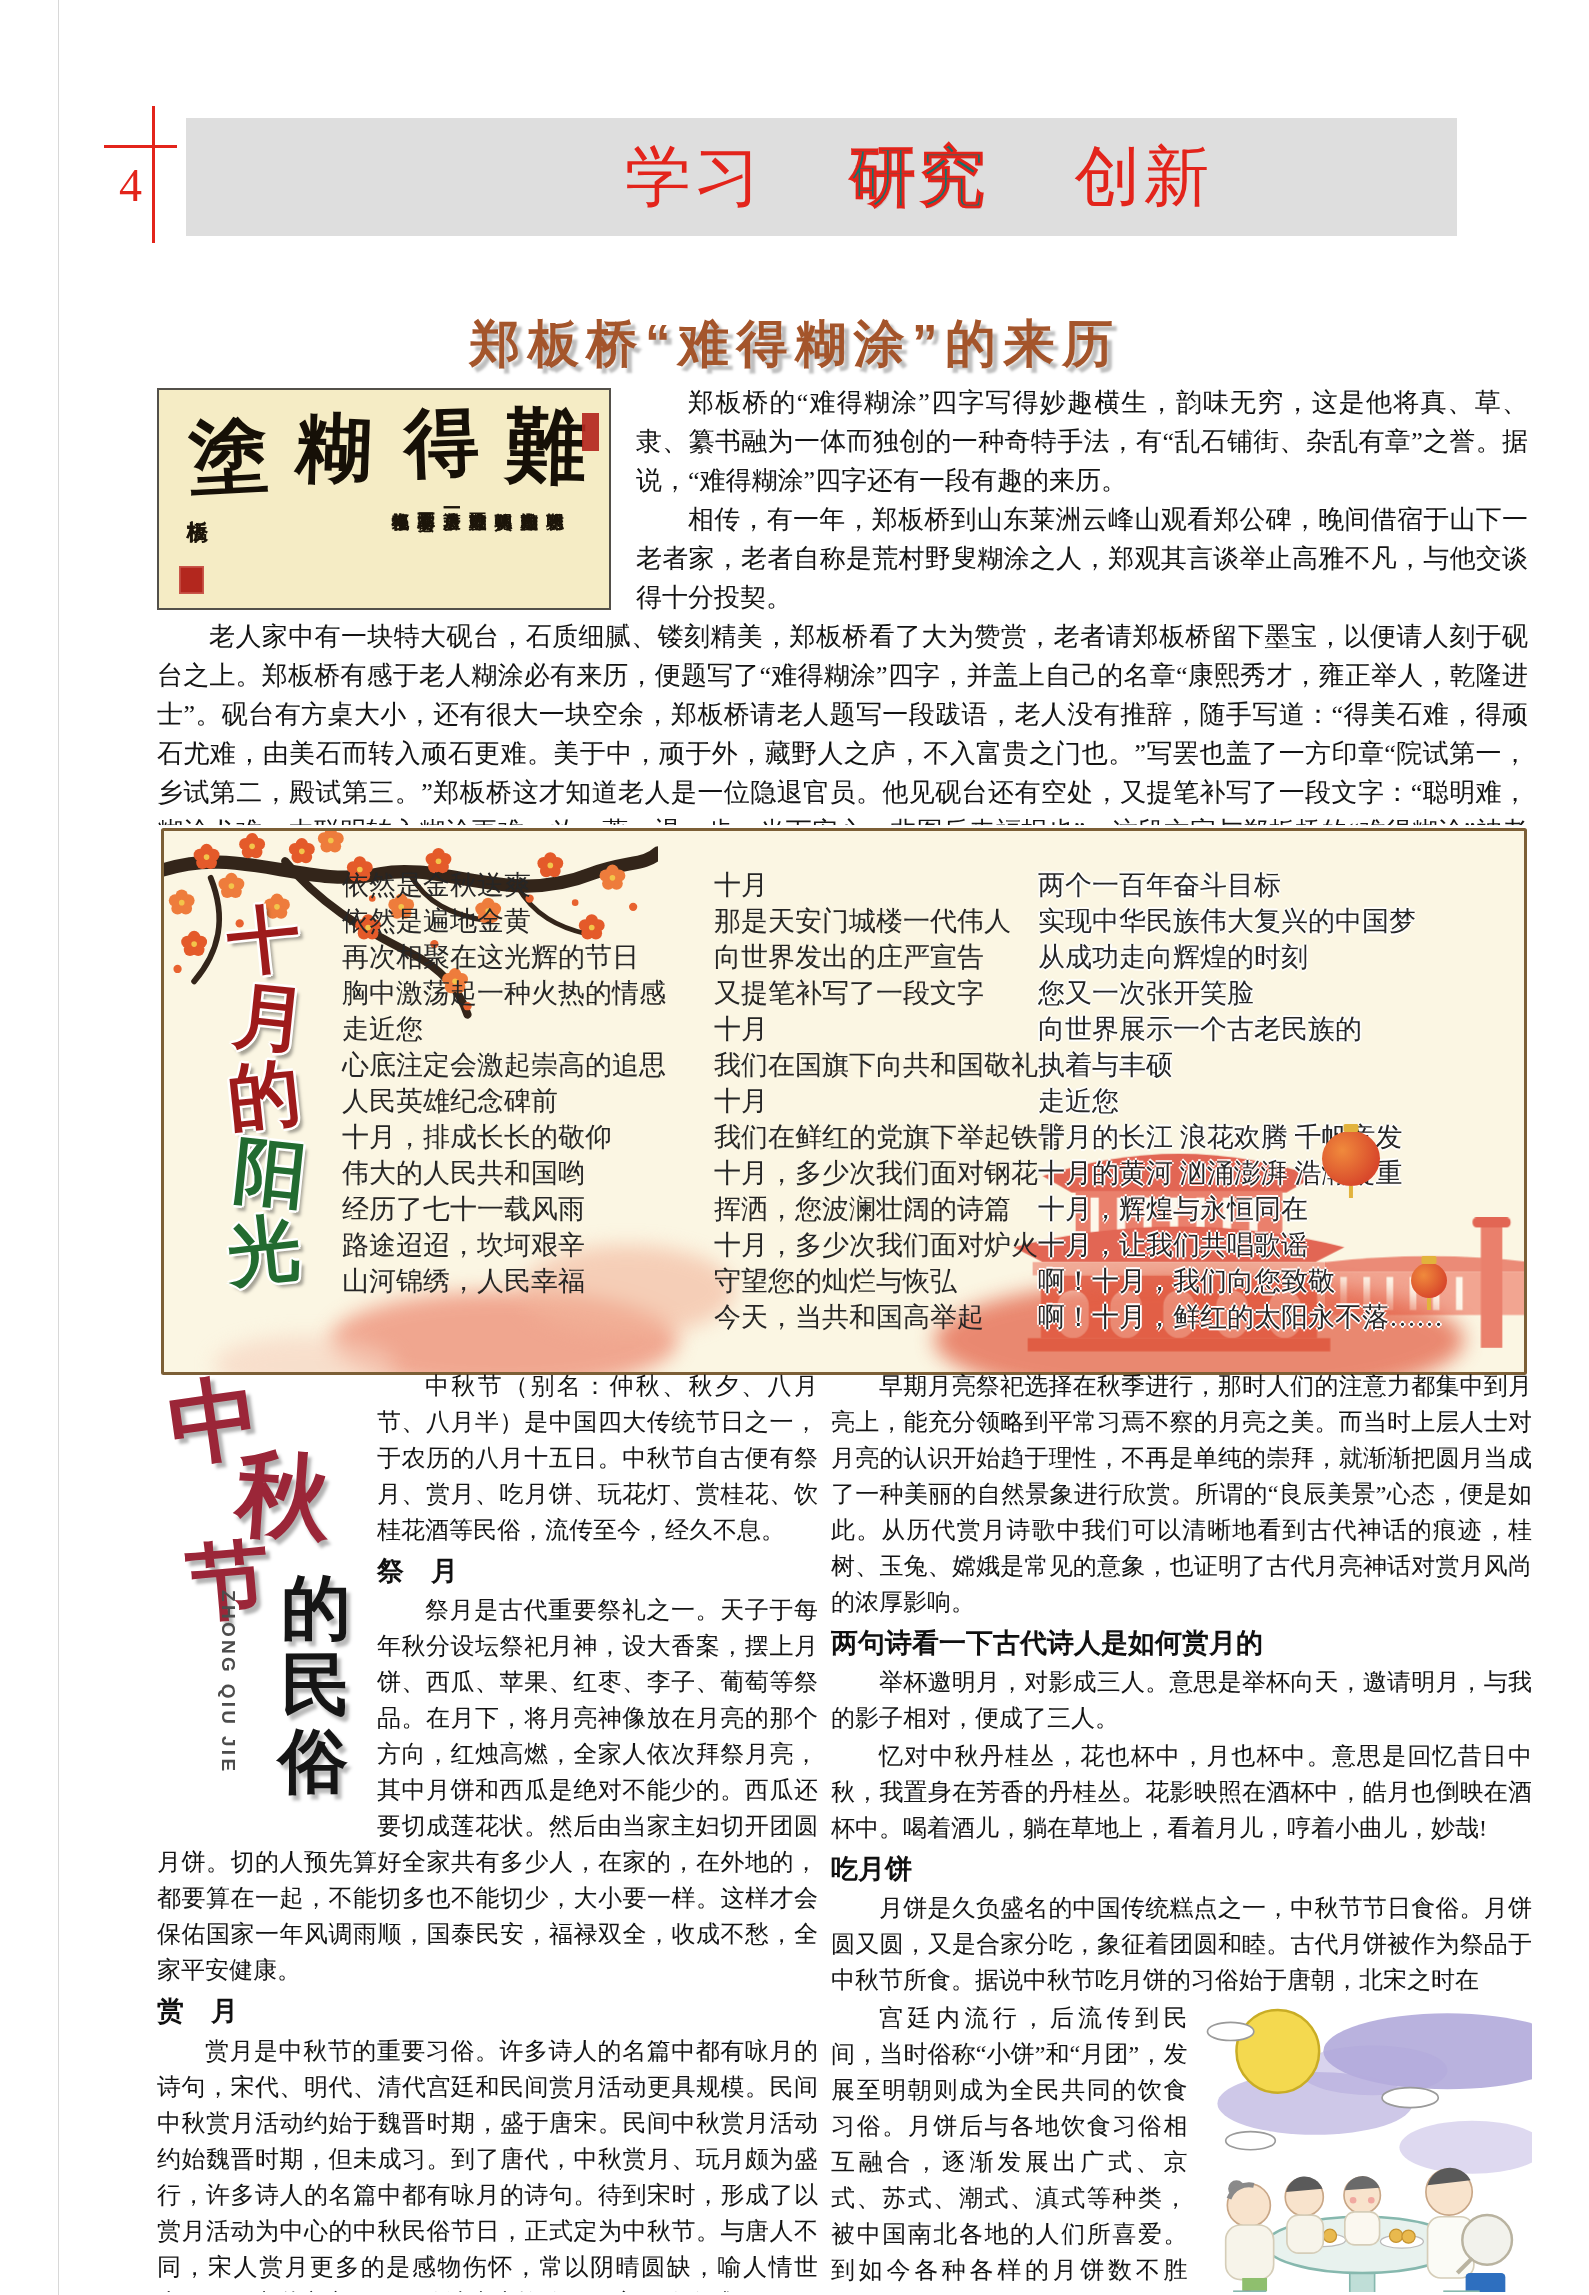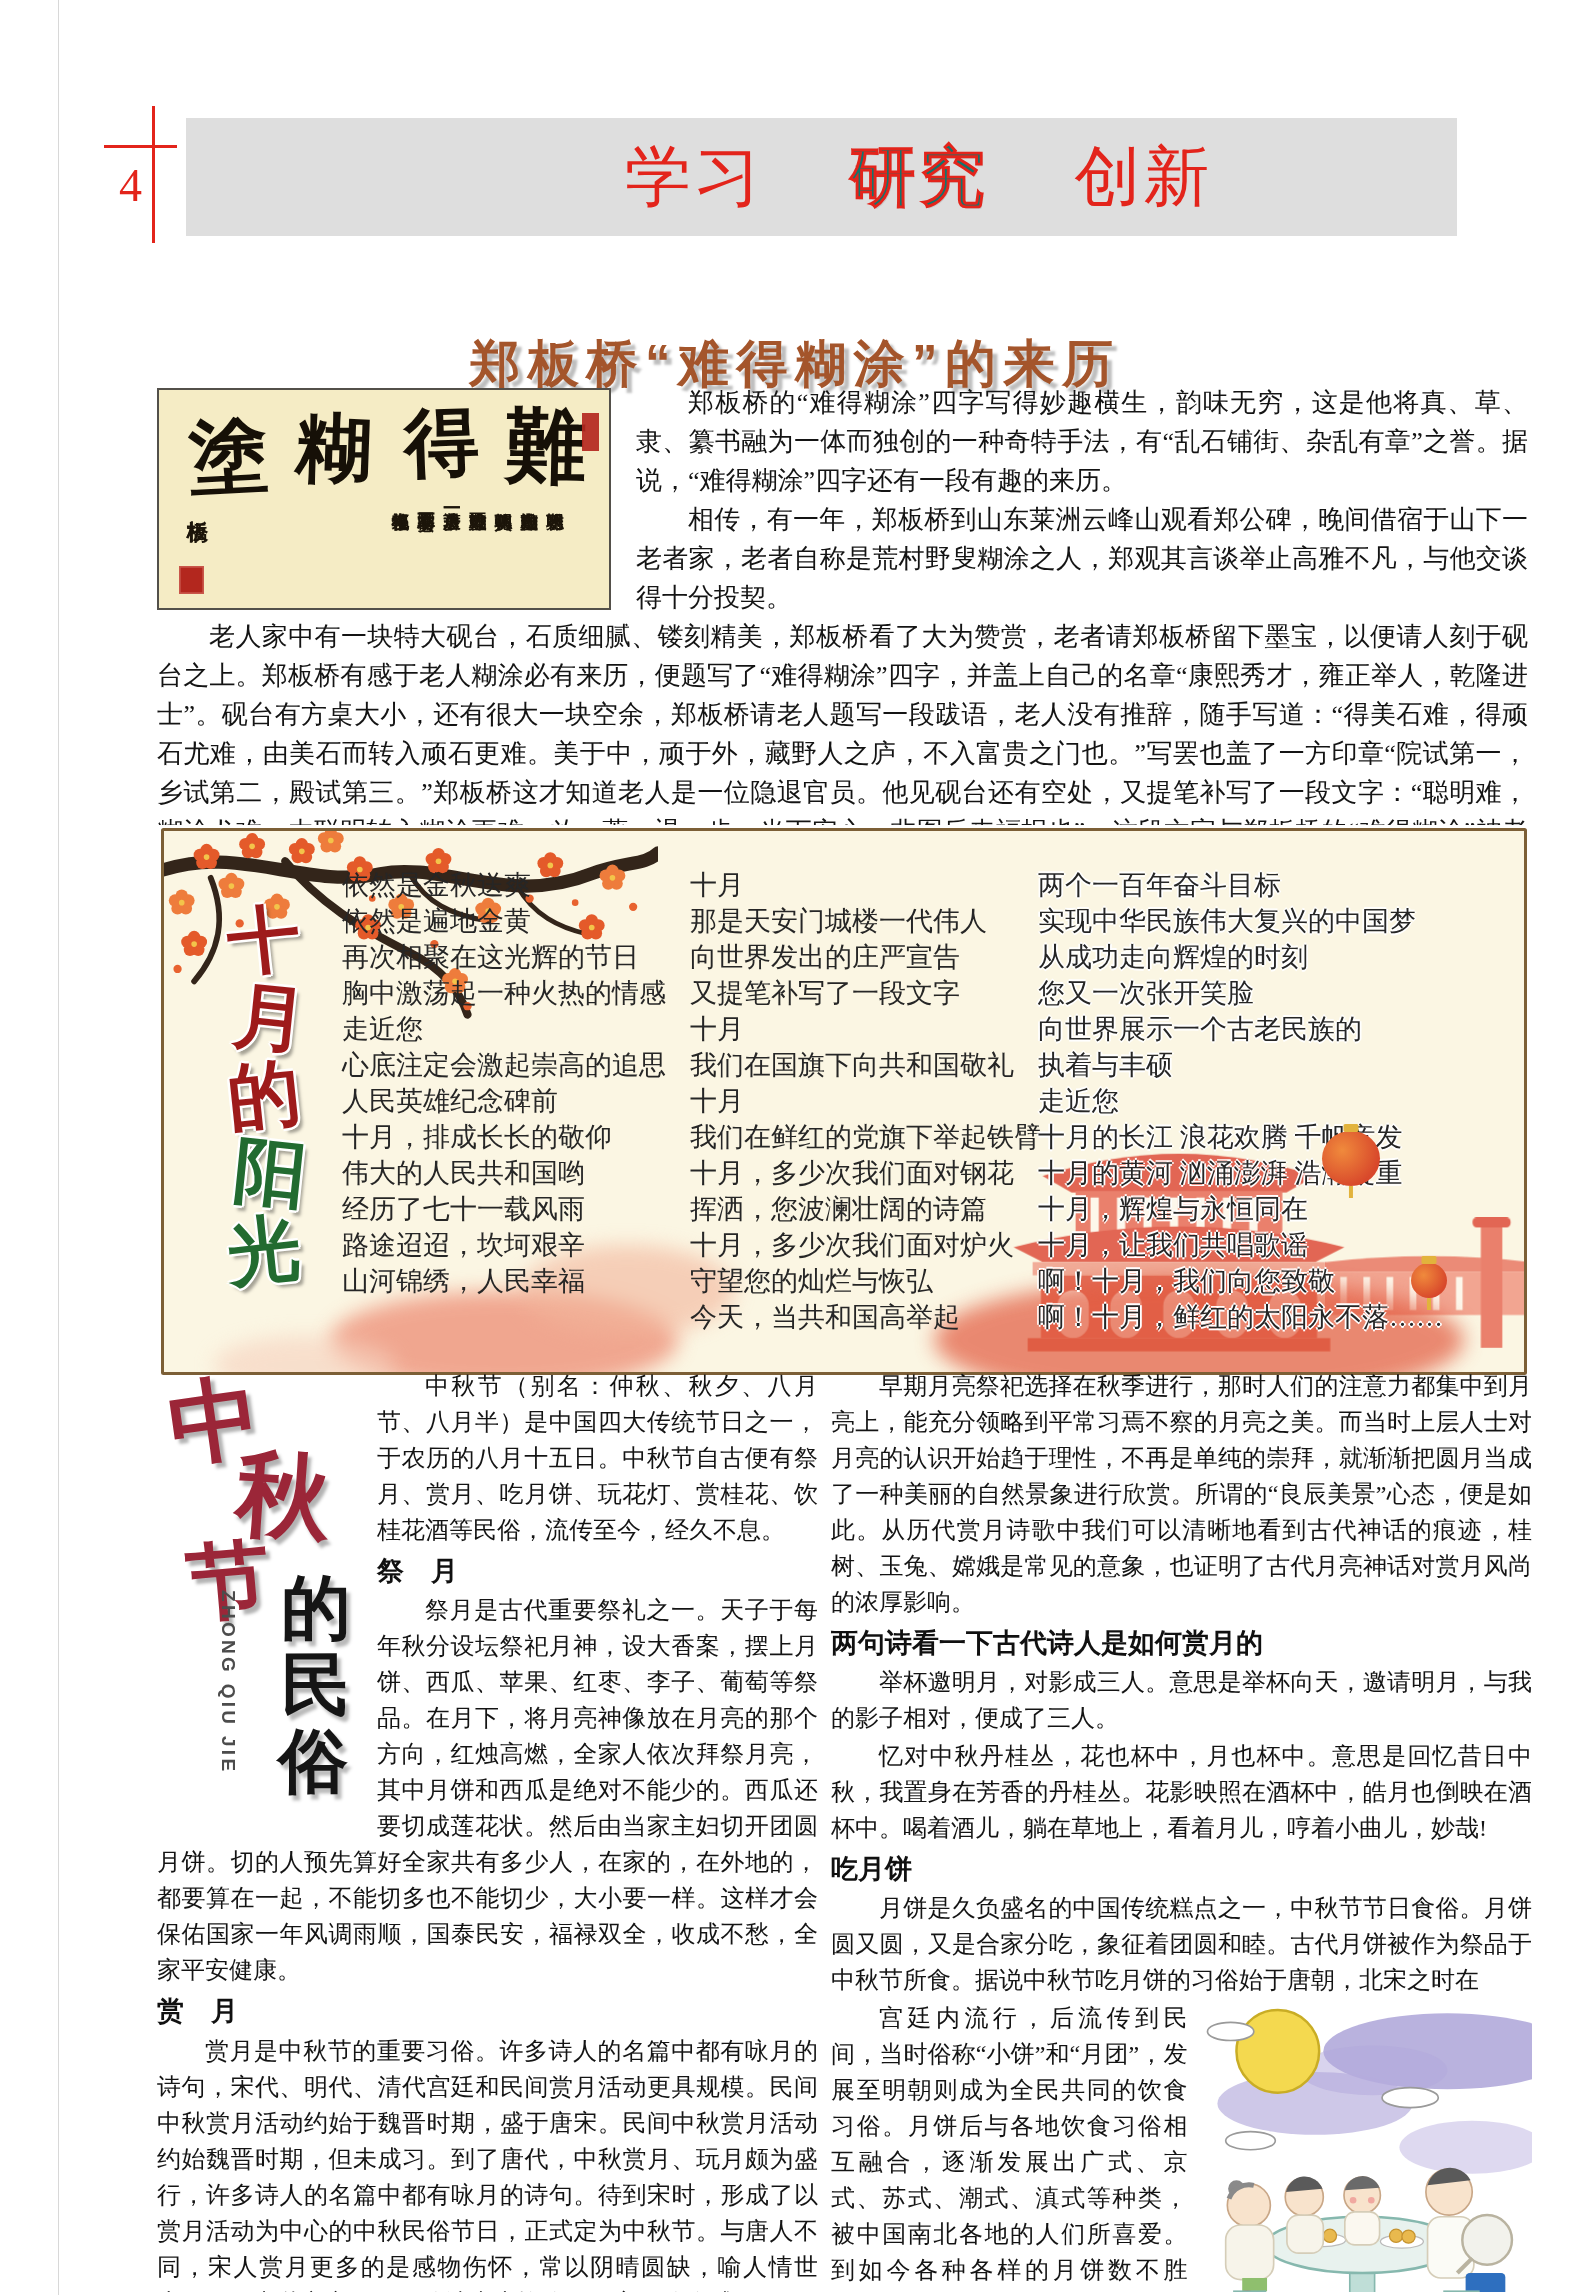"郑板桥“难得糊涂”的来历" .main-title { top: 296px -> 276px }
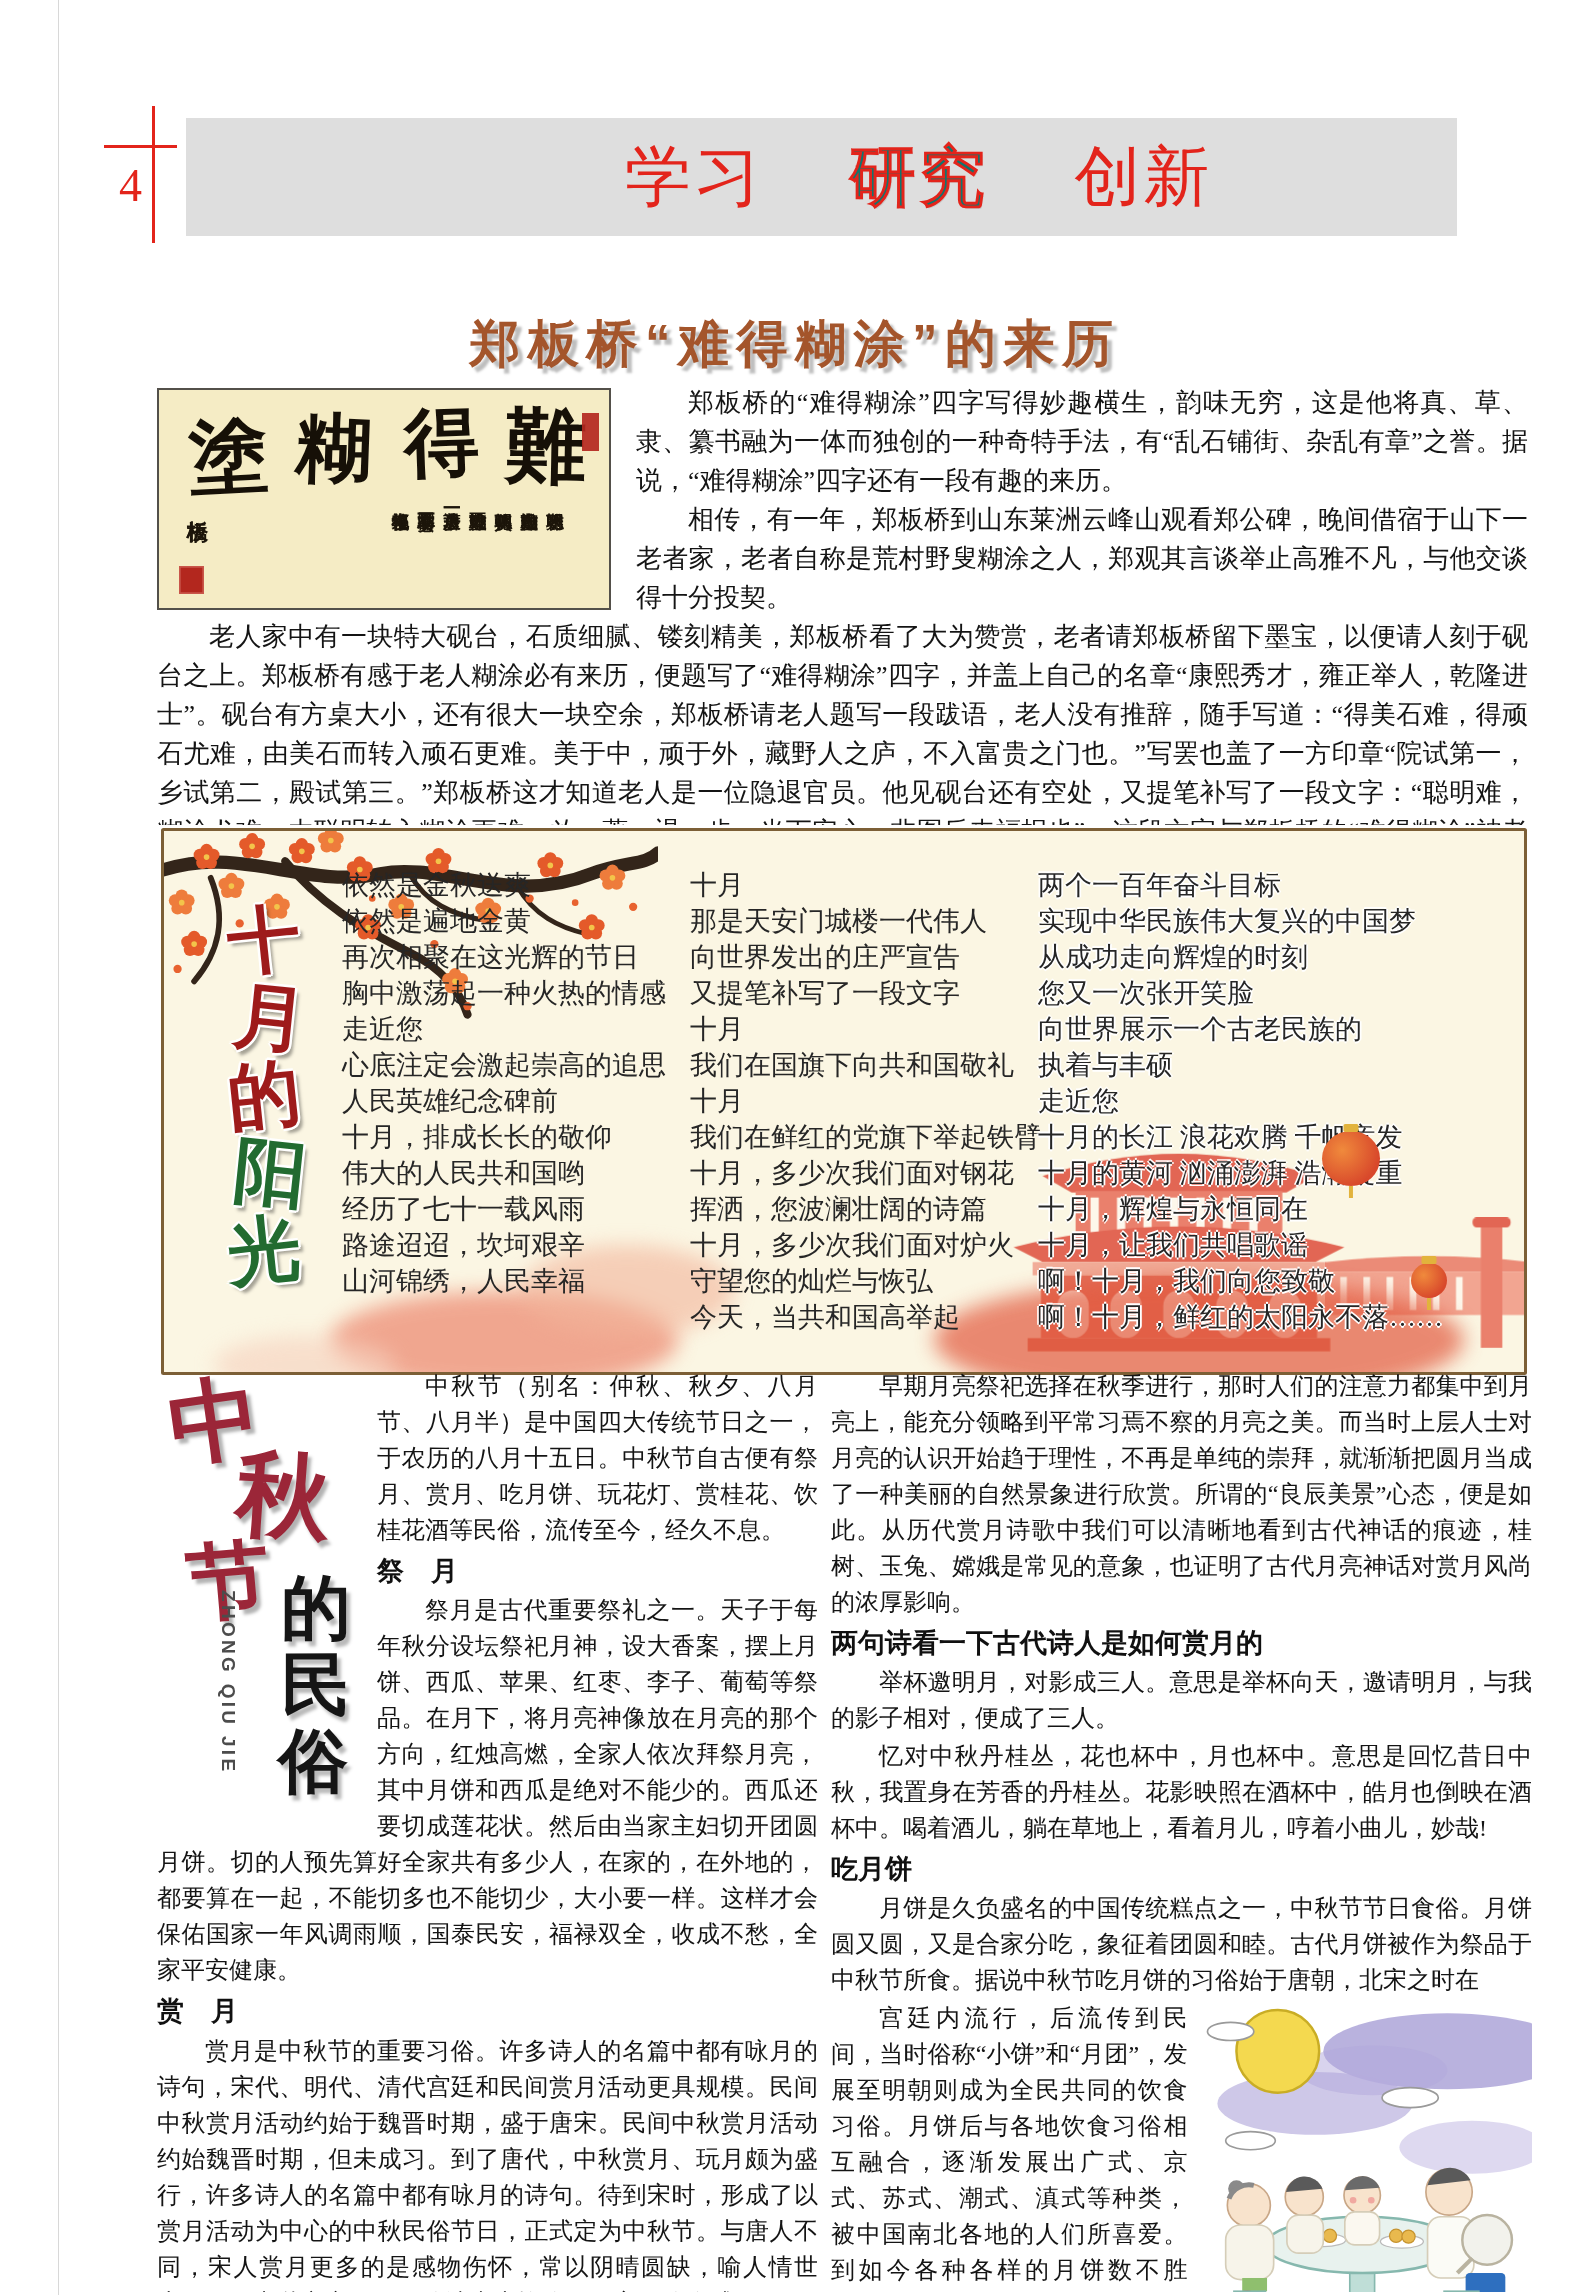"十月" .poem-col.c2 { left: 526px -> 550px }
